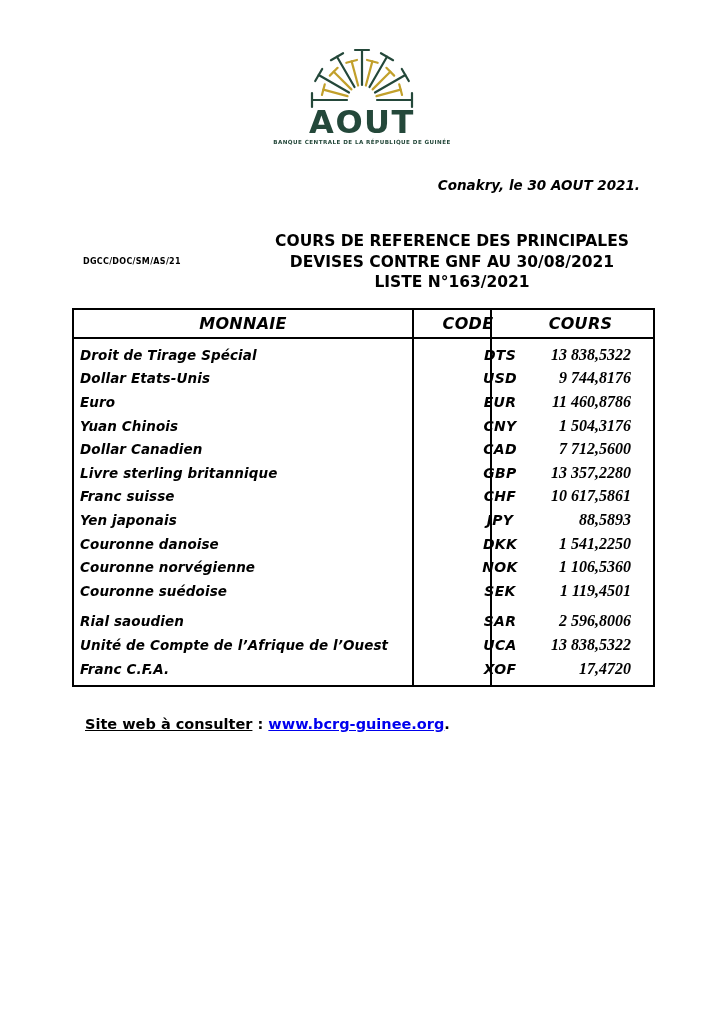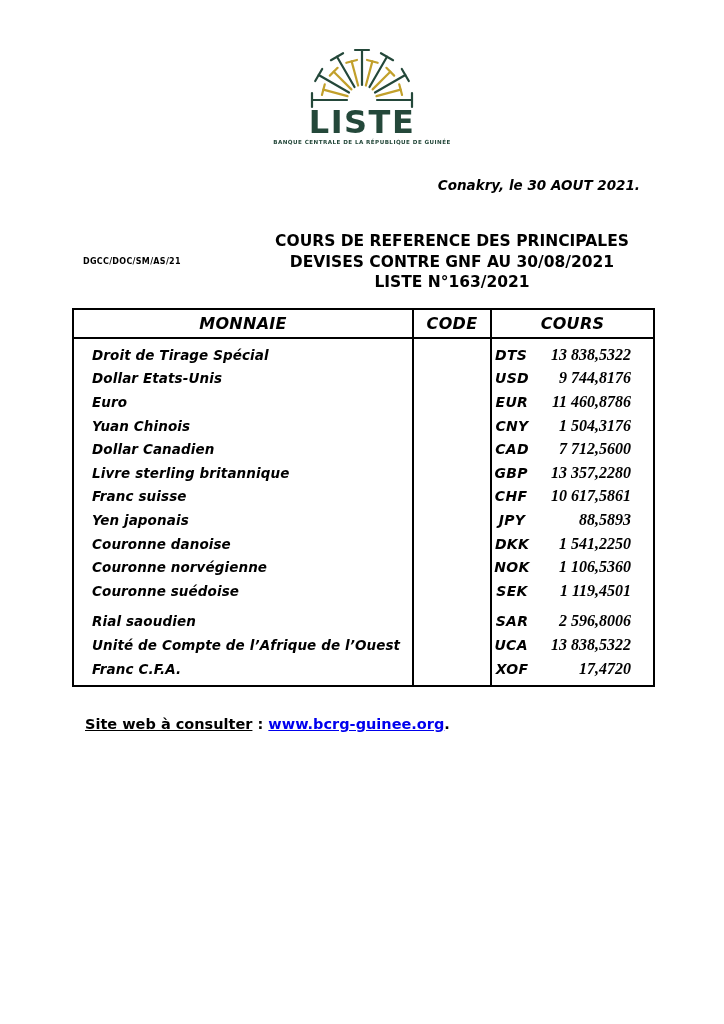"LISTE" div.logo-acronym { text: LISTE -> AOUT }
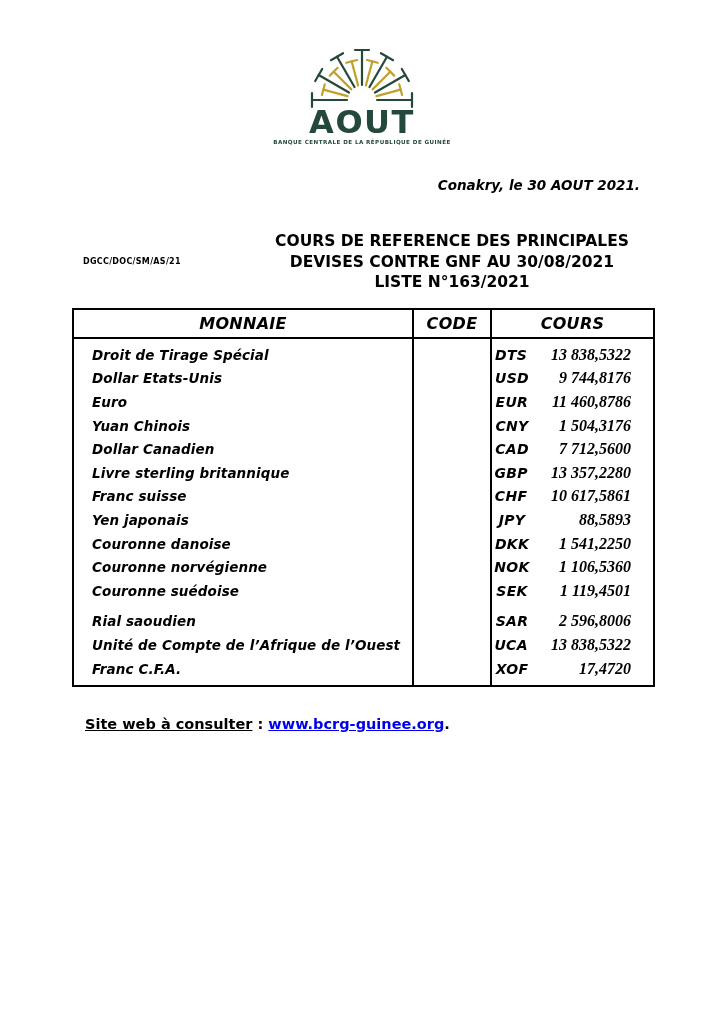"CODE" .th.code { margin-left: none -> 16px }
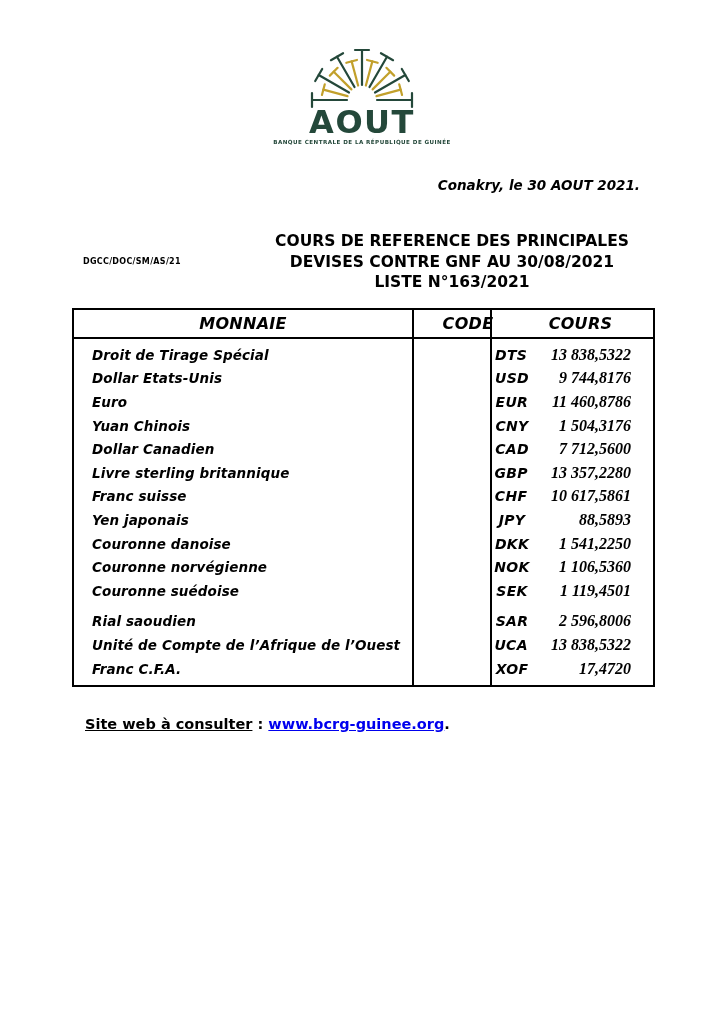"Droit de Tirage Spécial" .td-name { margin-left: 12px -> none }
